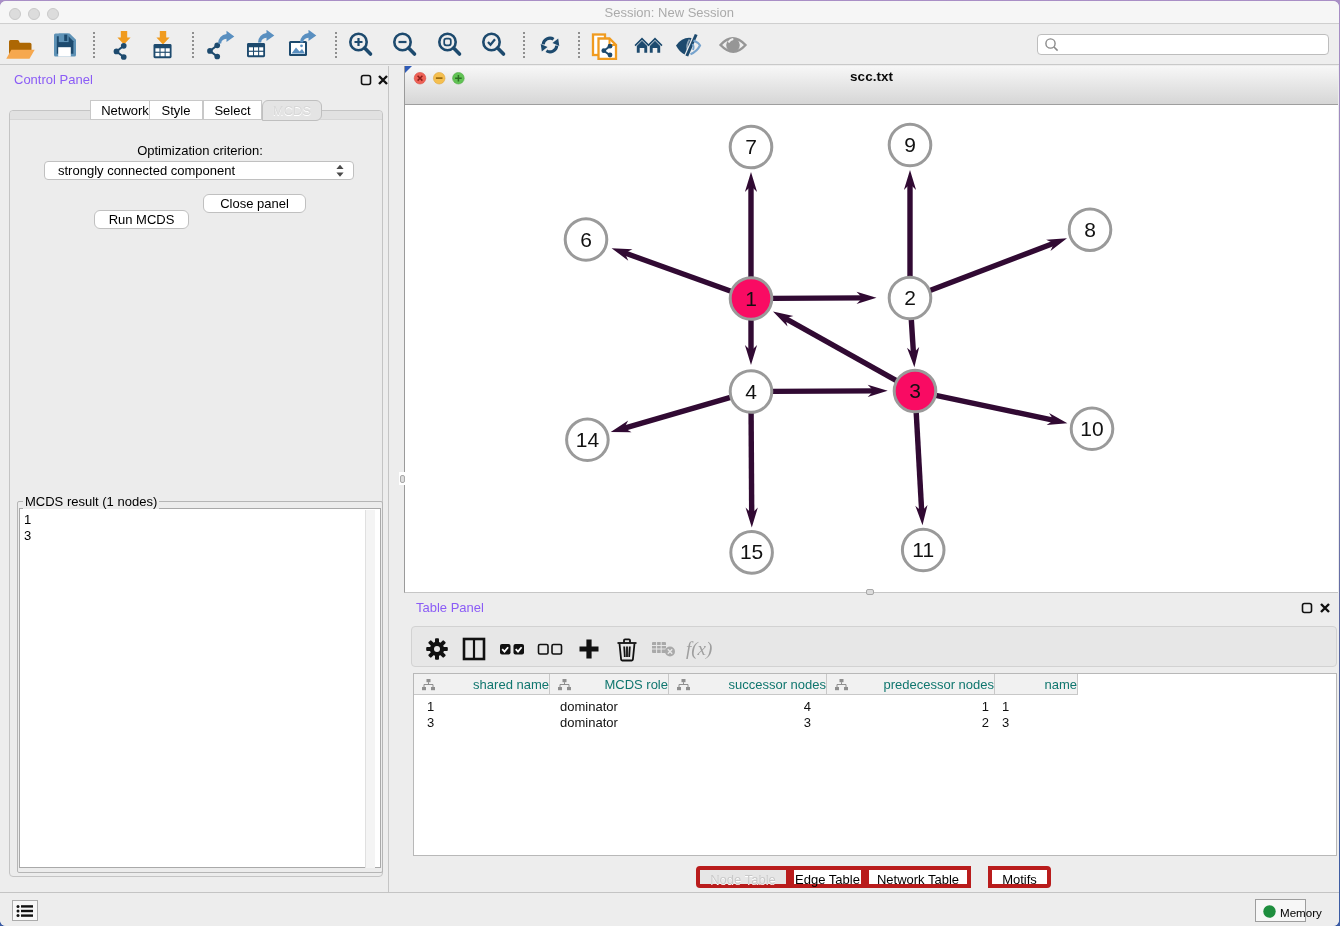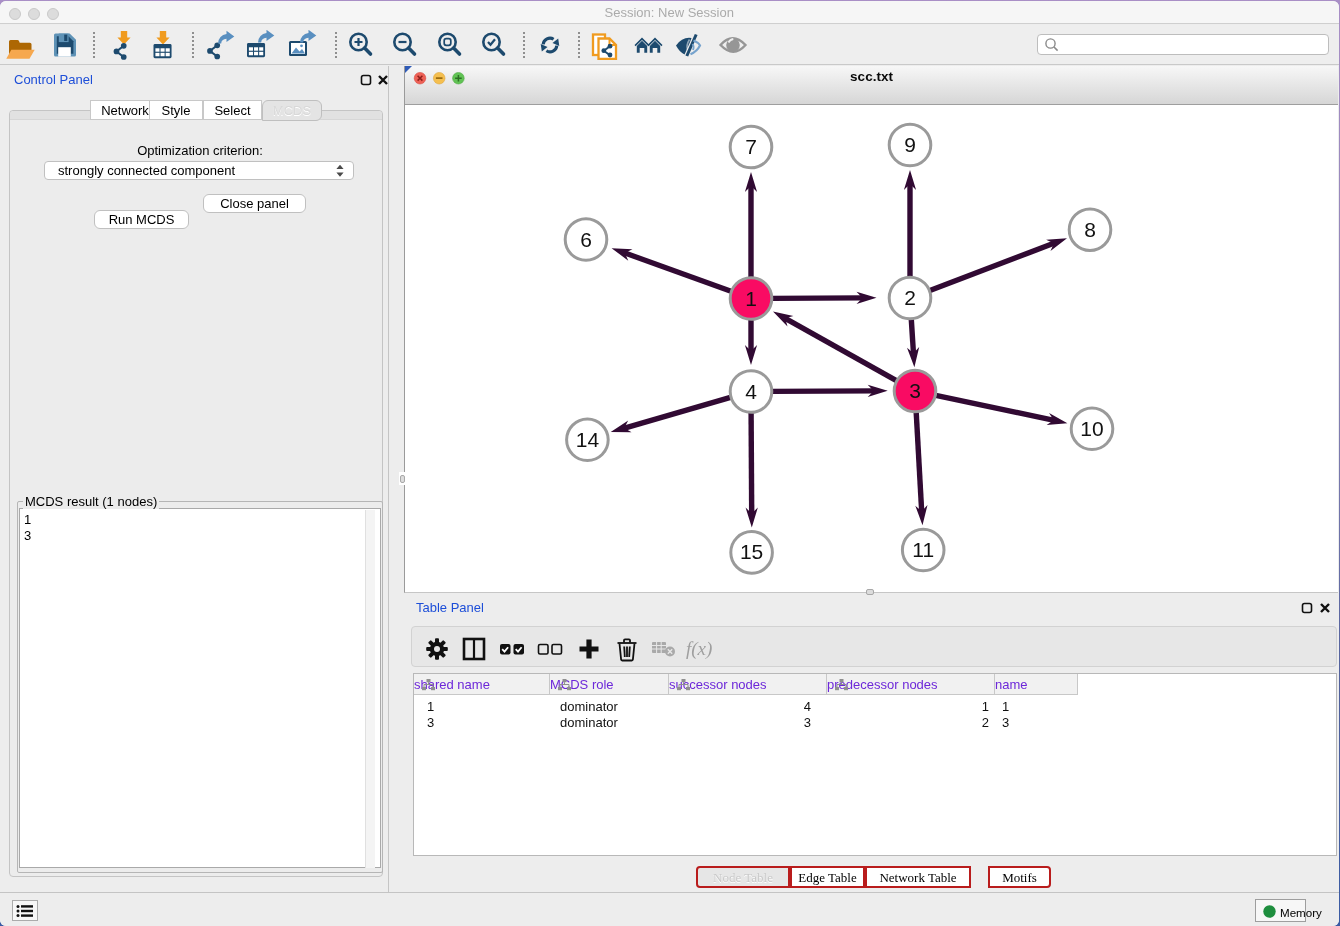"Control Panel" .paneltitle { color: #1d4ed8 -> #8b5cf6 }
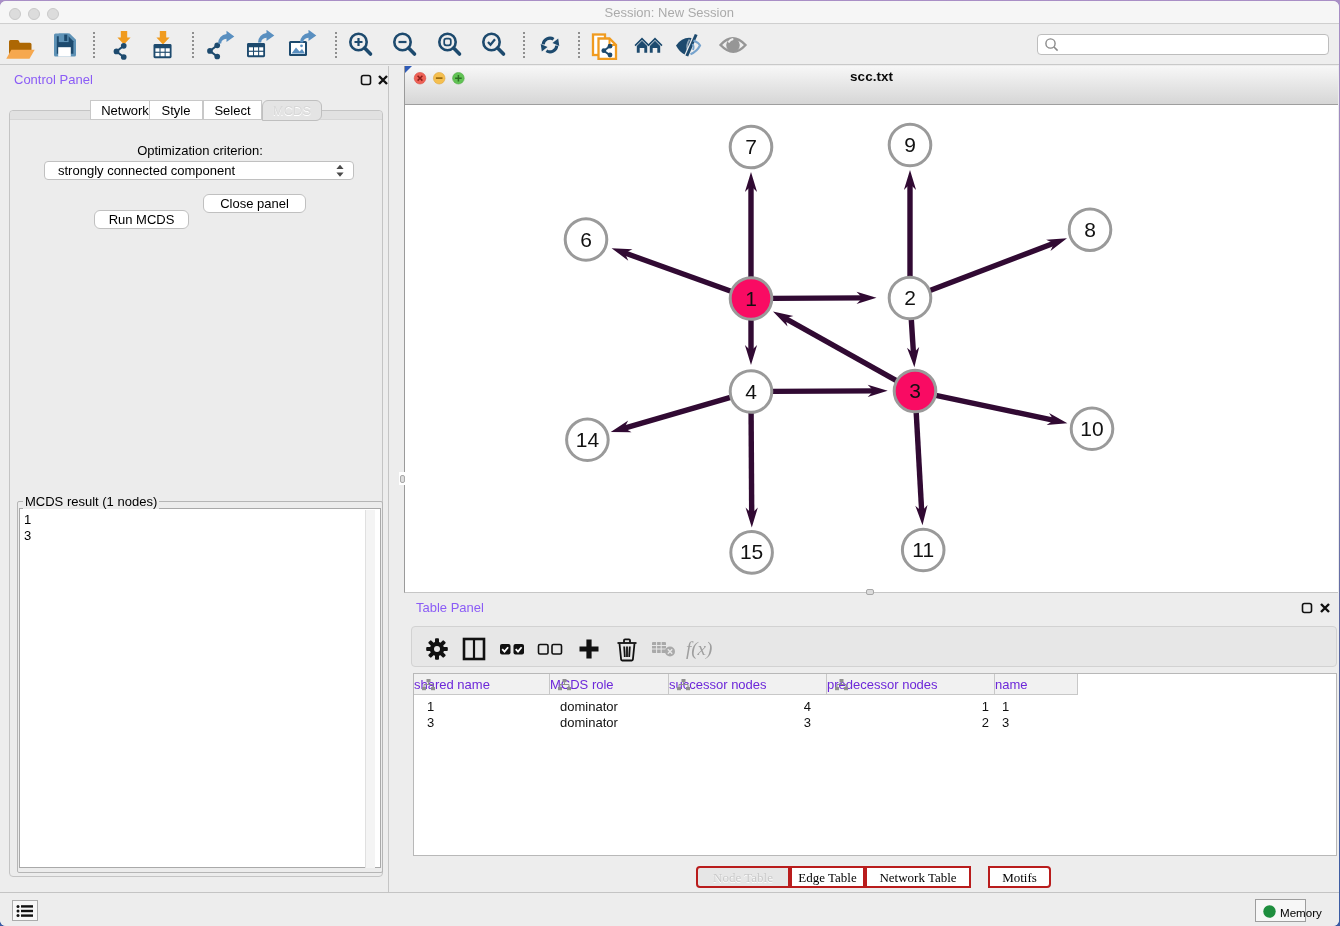"shared name" .th { color: #6d28d9 -> #0f766e; text-align: left -> right }
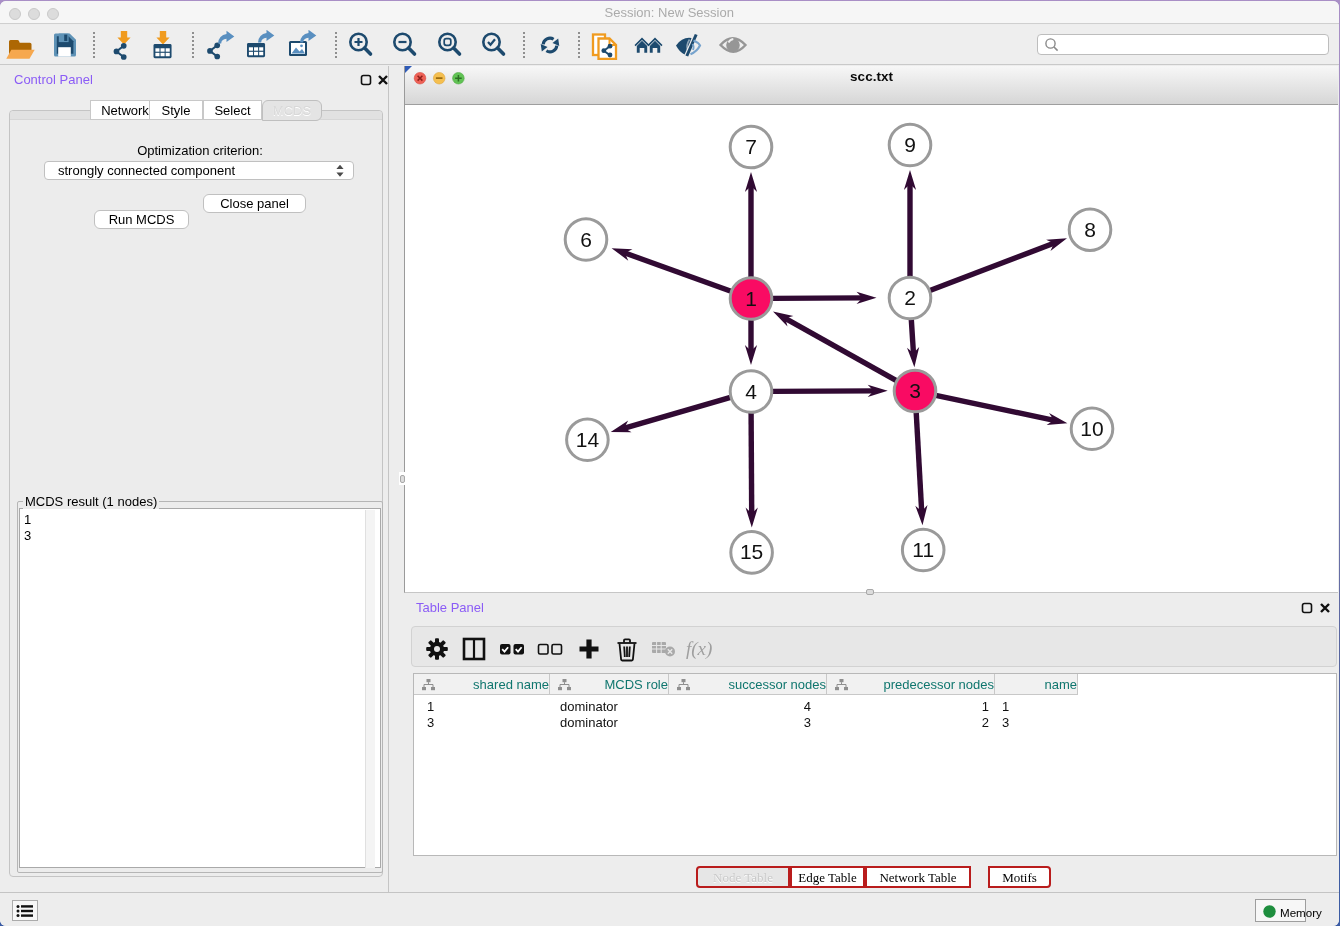"Node Table" .btab { border: 2px solid #b91c1c -> 4px solid #b91c1c; font-family: Liberation Serif, serif -> none }
